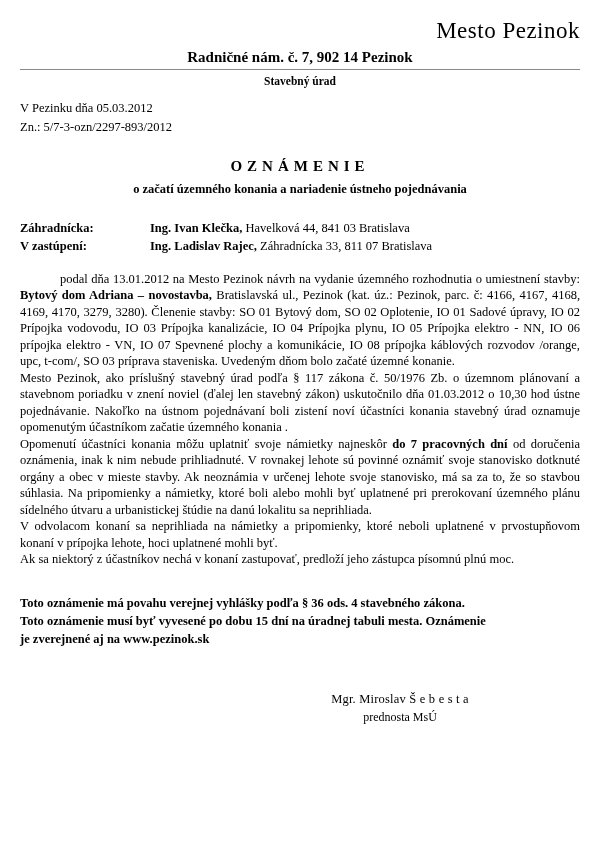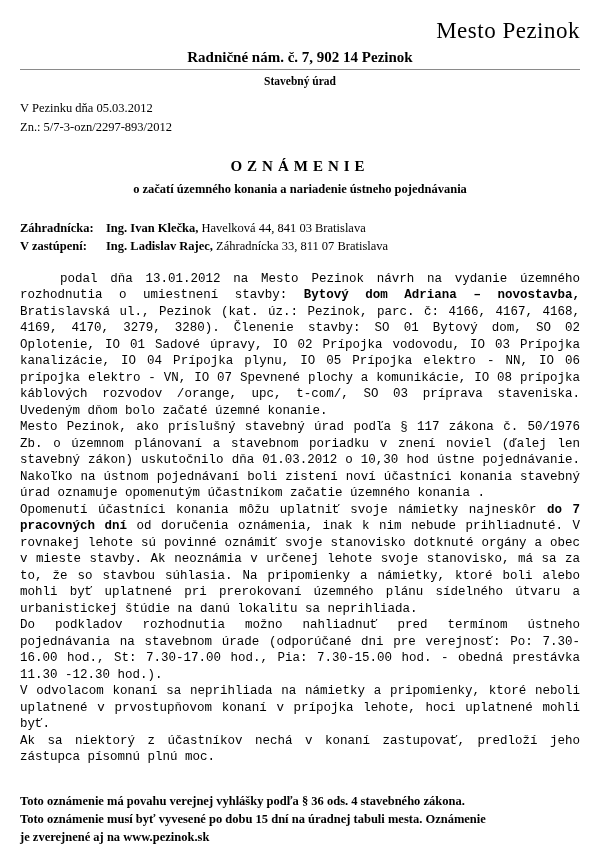"Ing. Ivan Klečka," .party-name { margin-left: none -> 44px }
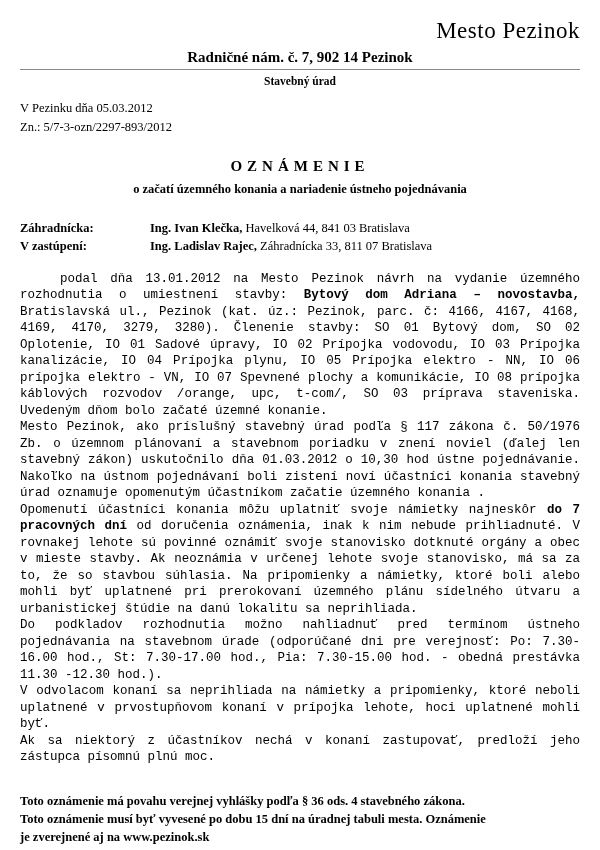"podal dňa 13.01.2012 na Mesto" .body-block { font-family: Liberation Mono, monospace -> none }
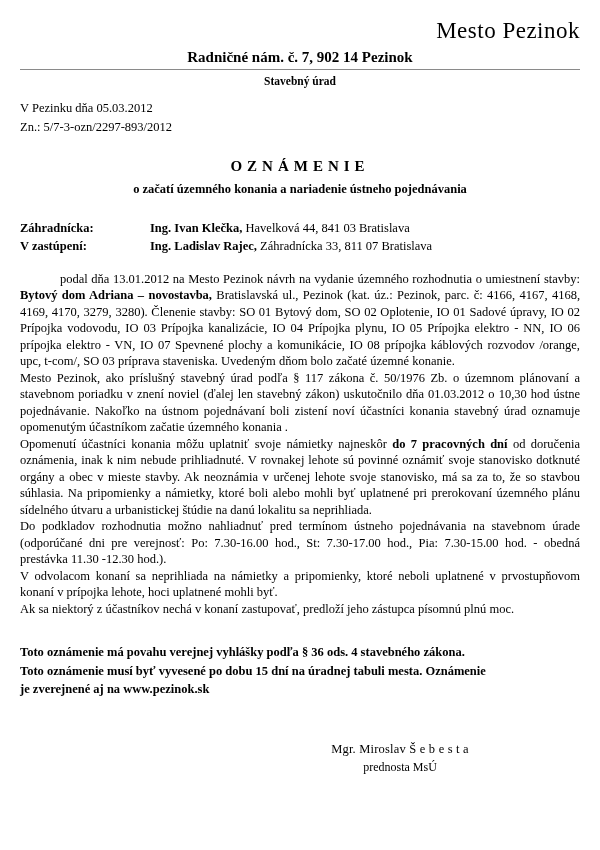"Do podkladov rozhodnutia možno" p.para { html: <p>Do podkladov rozhodnutia možno nahliadnuť pred termínom ústneho pojednávania na stavebnom úrade (odporúčané dni pre verejnosť: Po: 7.30-16.00 hod., St: 7.30-17.00 hod., Pia: 7.30-15.00 hod. - obedná prestávka 11.30 -12.30 hod.).</p> -> none }
